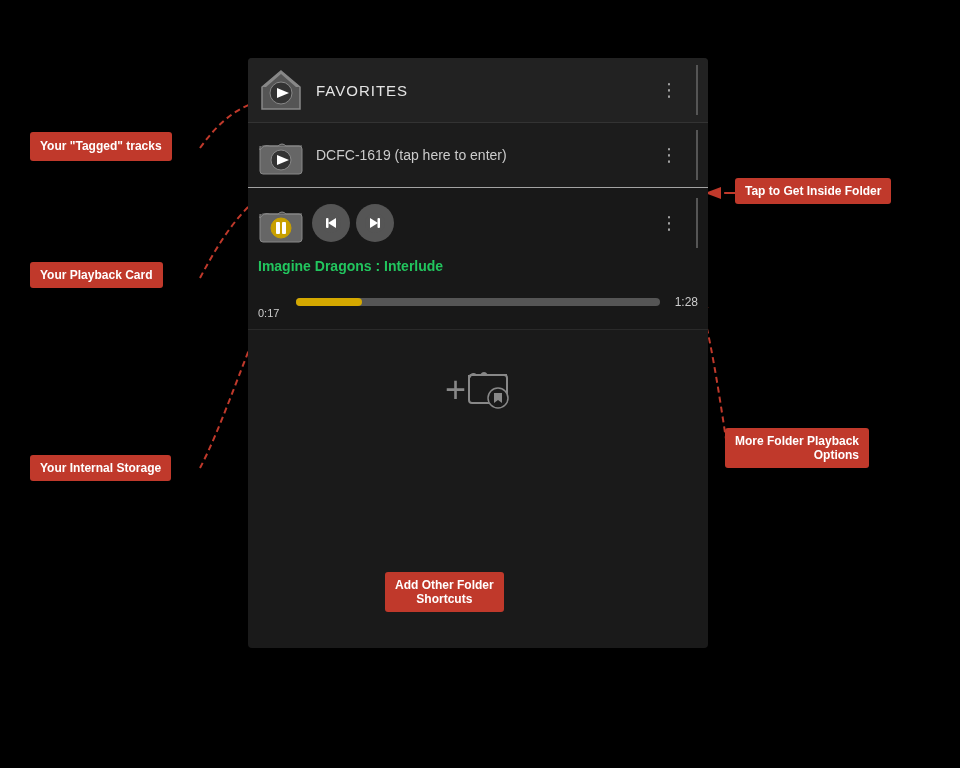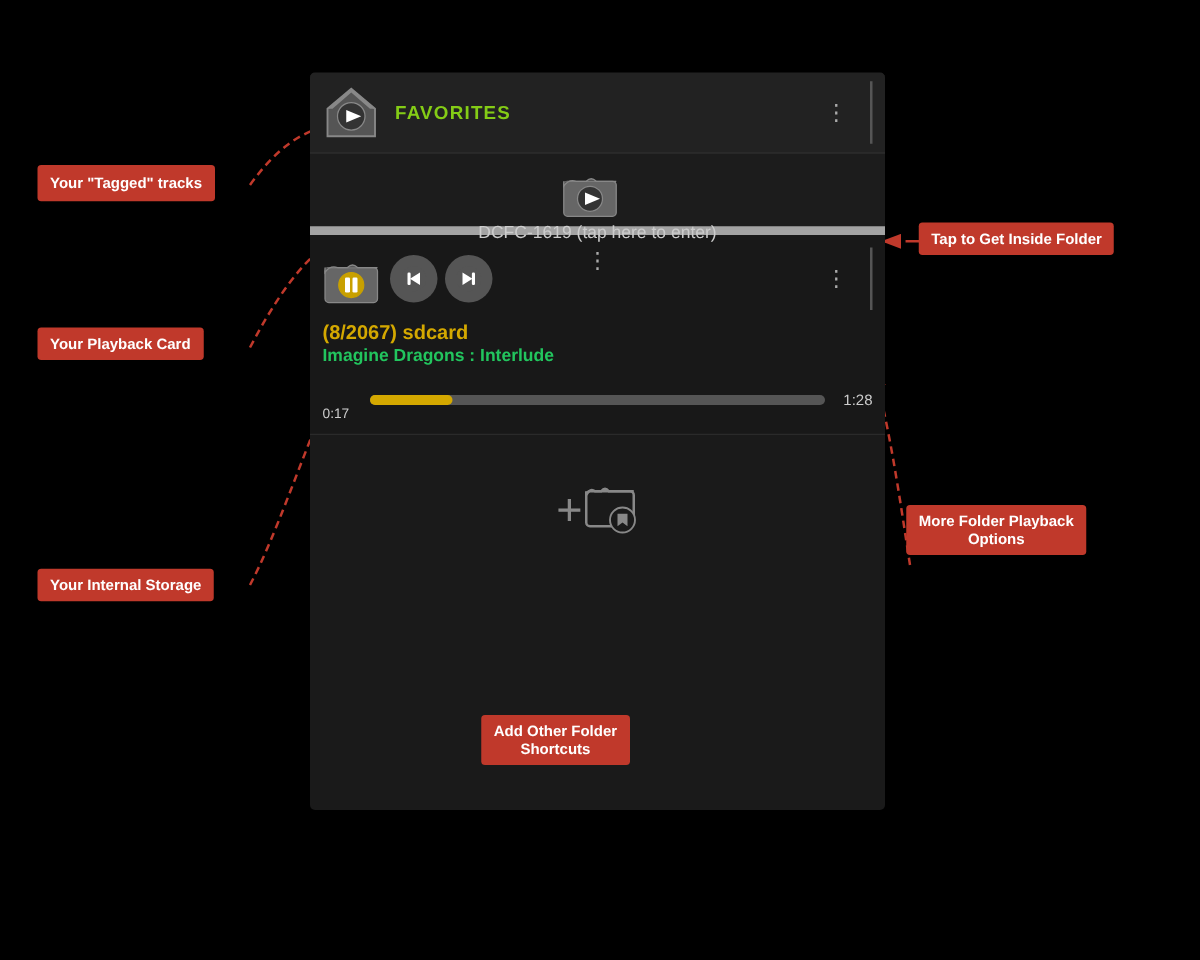"FAVORITES" .favorites-label { color: #84cc16 -> #e5e5e5; font-weight: bold -> normal }
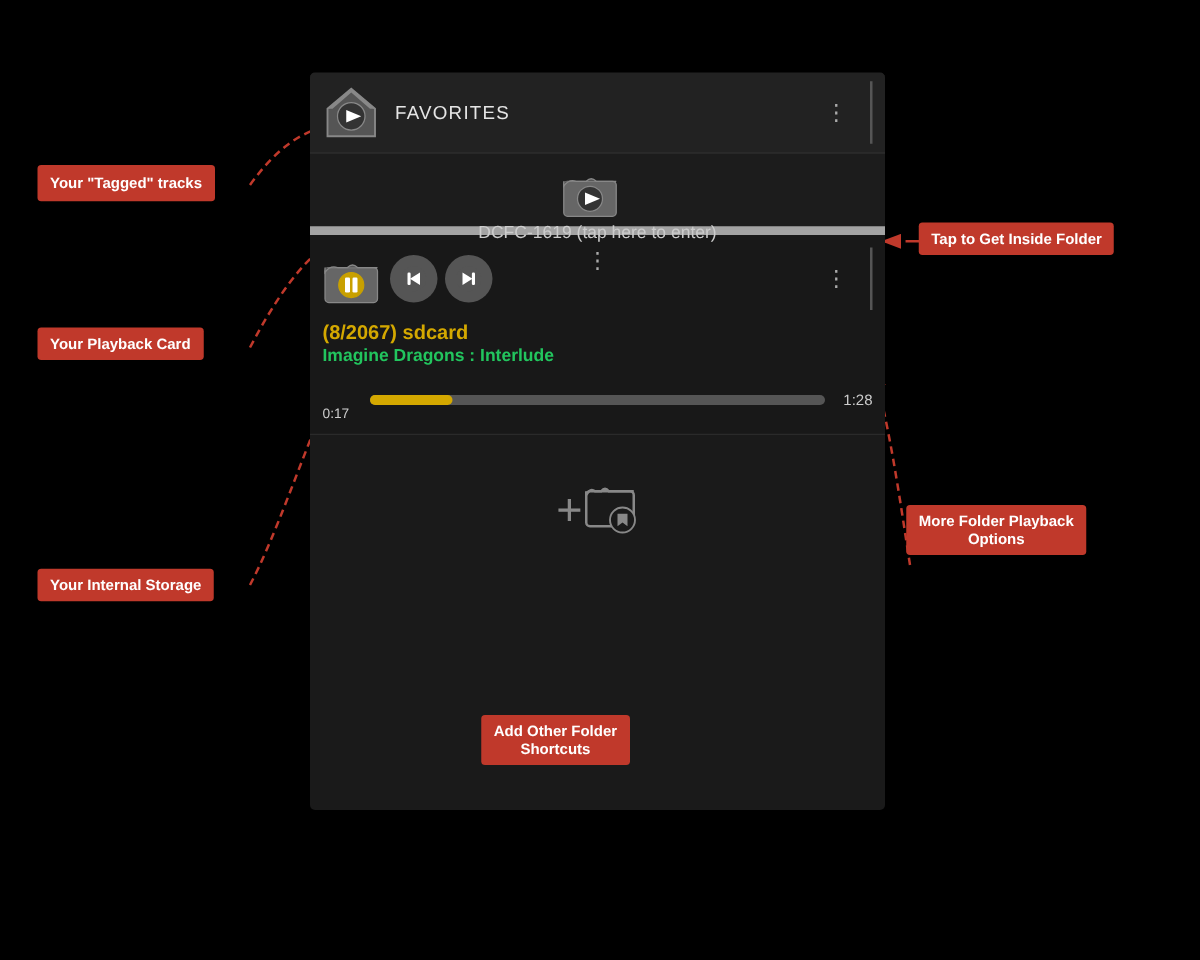"DCFC-1619 (tap here to enter)" .folder-row { border-bottom: 7px solid #a3a3a3 -> 1px solid #a3a3a3; flex-direction: column -> none }
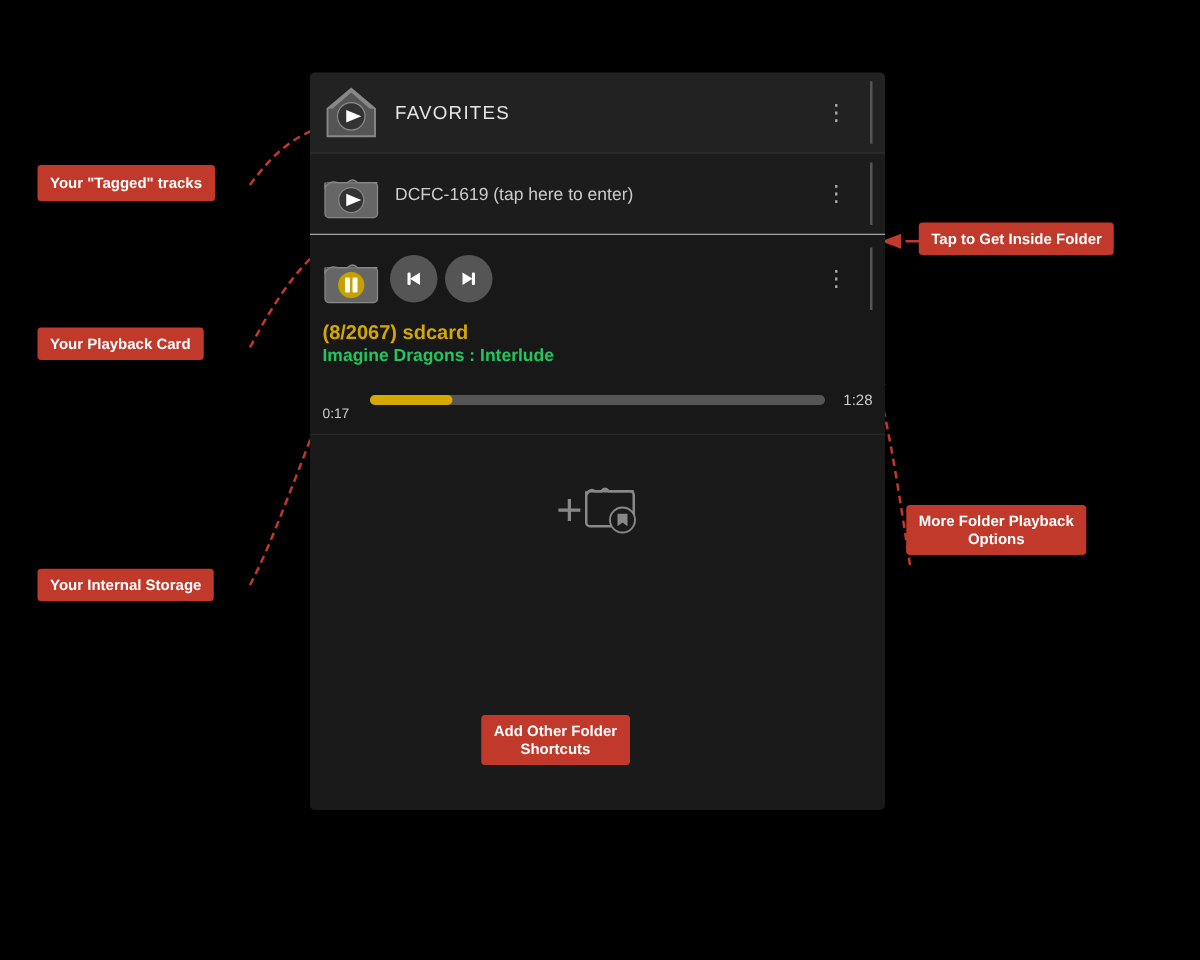"(8/2067) sdcard" div.track-counter { html: <div>(8/2067) sdcard</div> -> none }
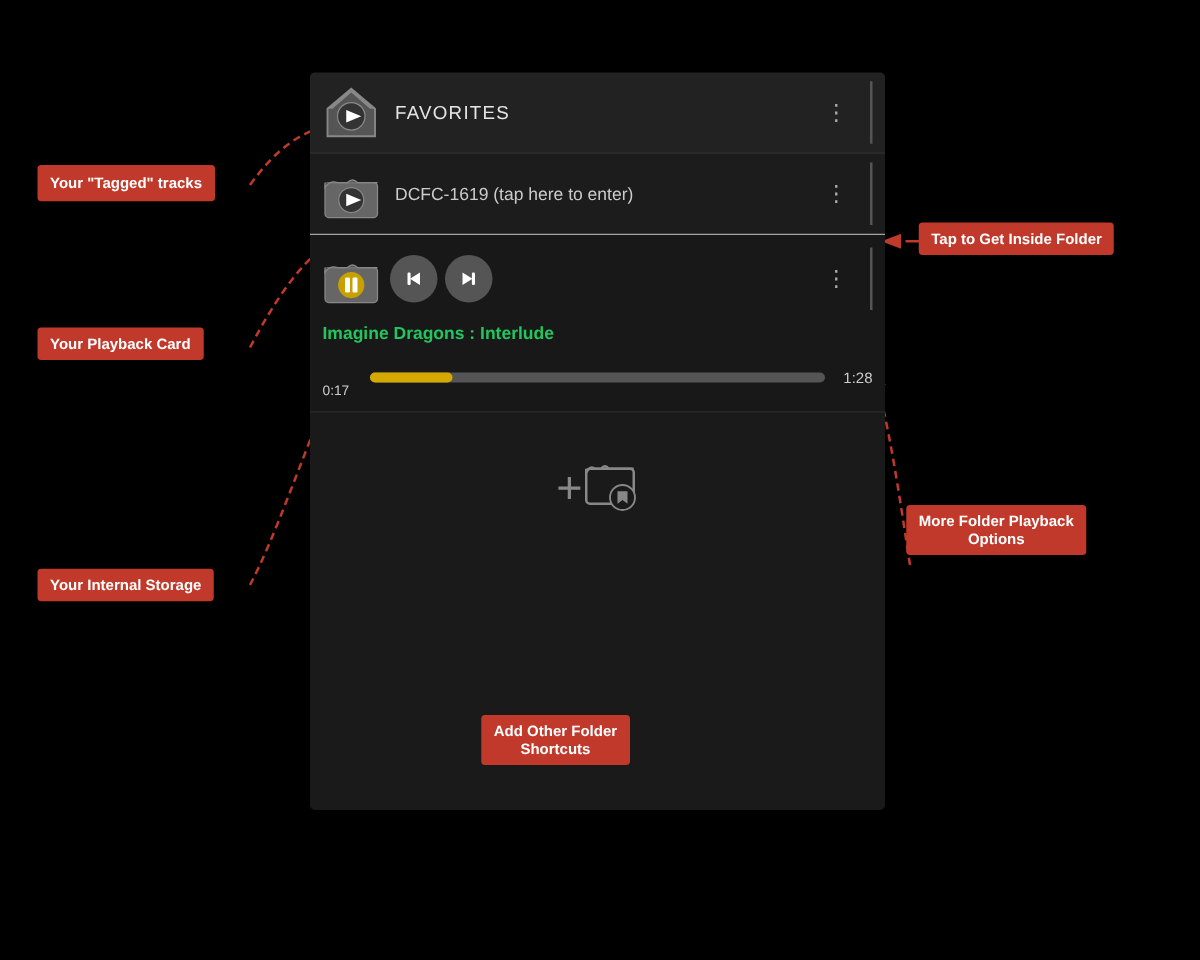"More Folder Playback" div.annotation { text-align: center -> right; top: 404px -> 428px }
